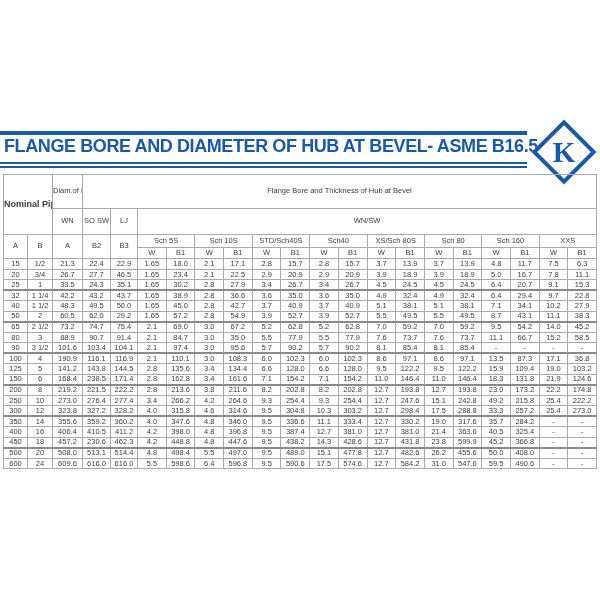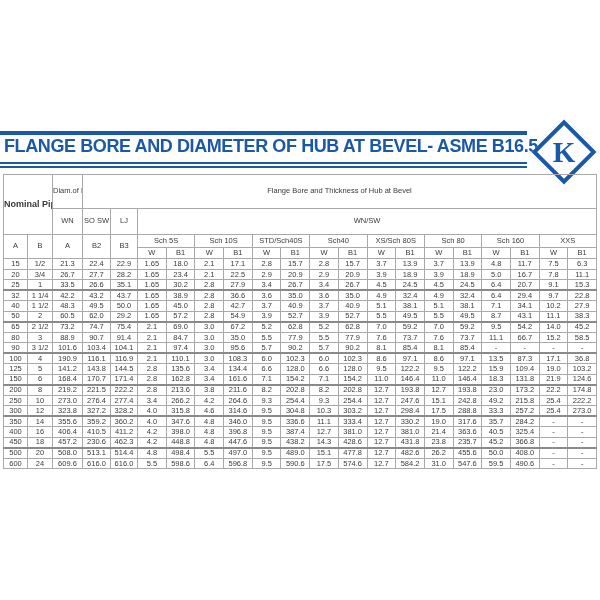"28.2" td { text: 28.2 -> 46.5 }
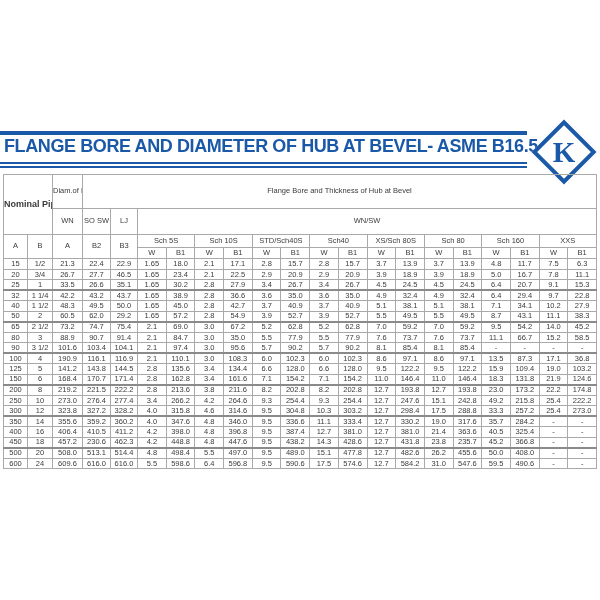"26.6" td { text: 26.6 -> 24.3 }
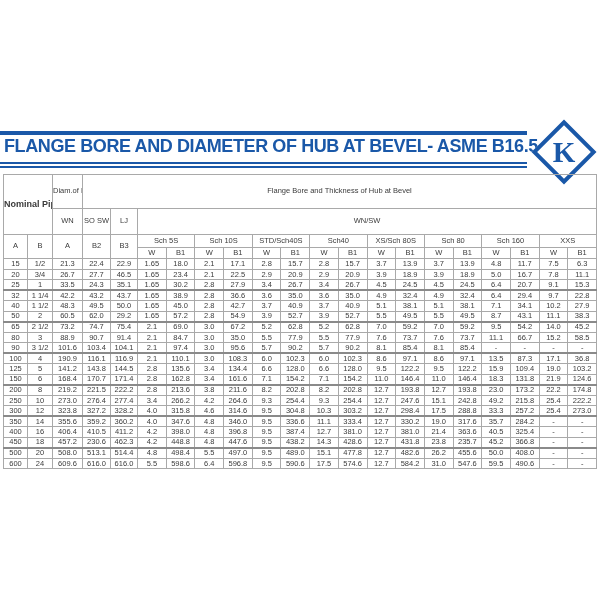"170.7" td { text: 170.7 -> 238.5 }
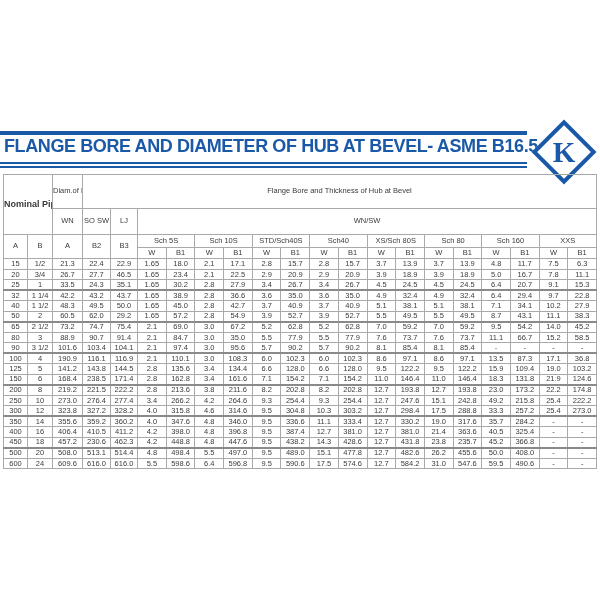"235.7" td { text: 235.7 -> 599.9 }
